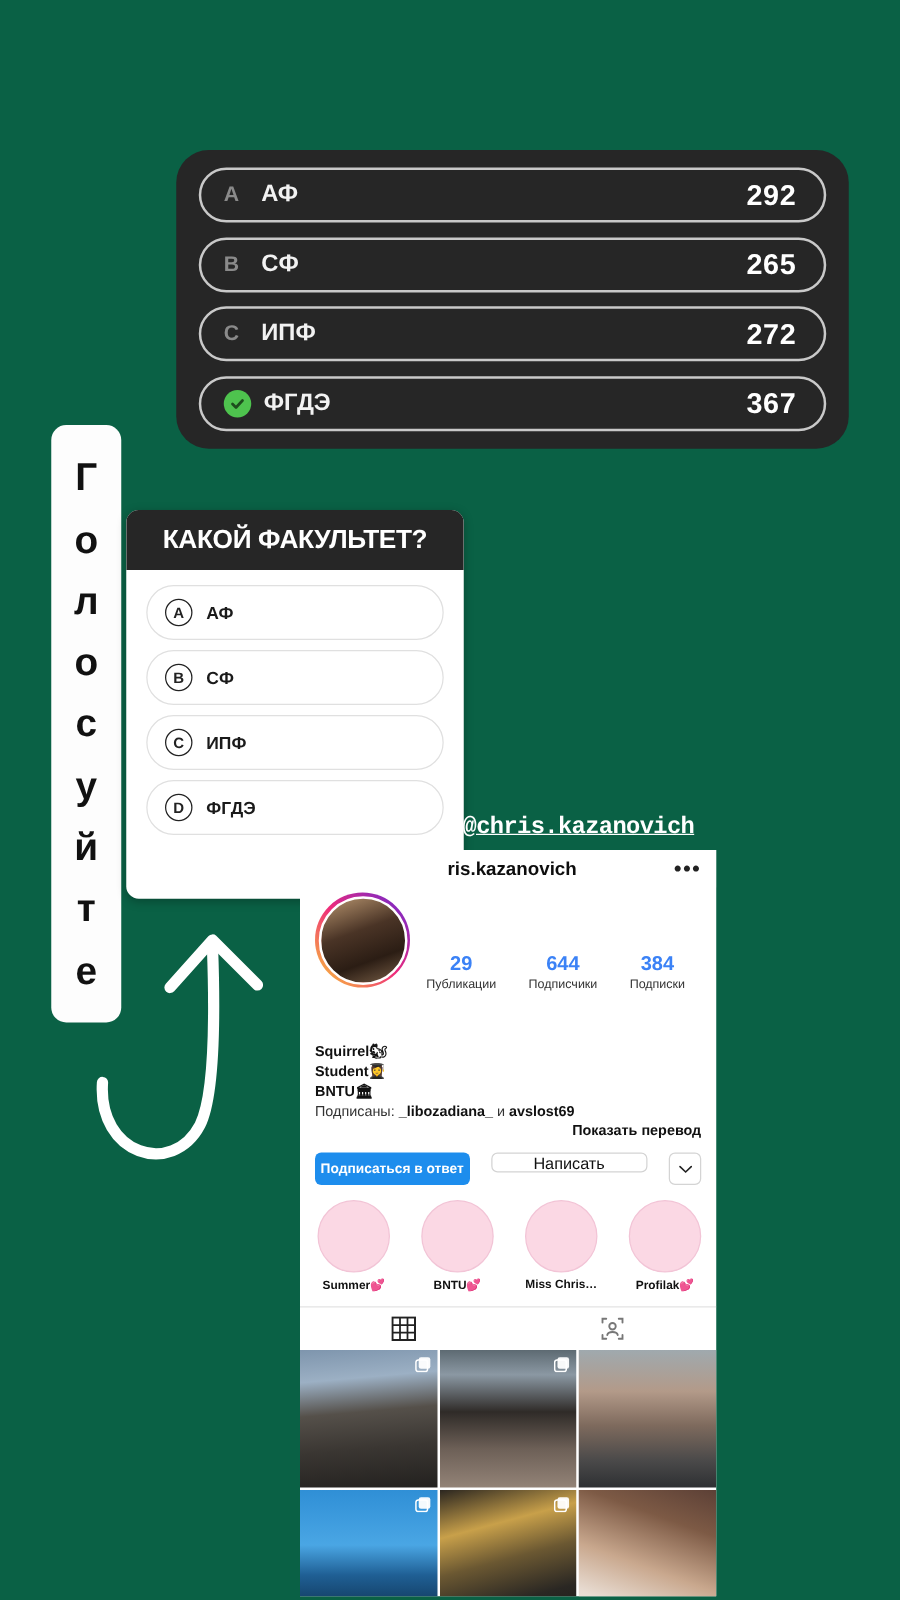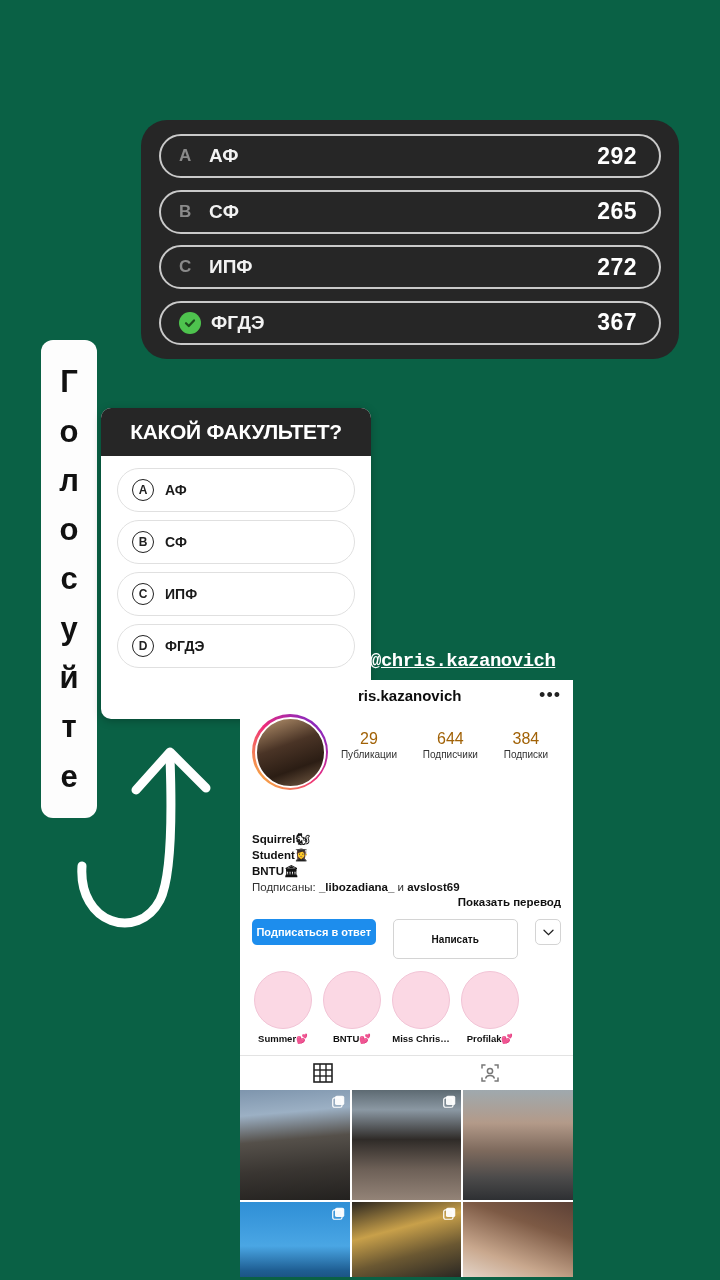"29" .stat-num { color: #a16207 -> #3b82f6; font-weight: normal -> bold; margin-top: none -> 33px }
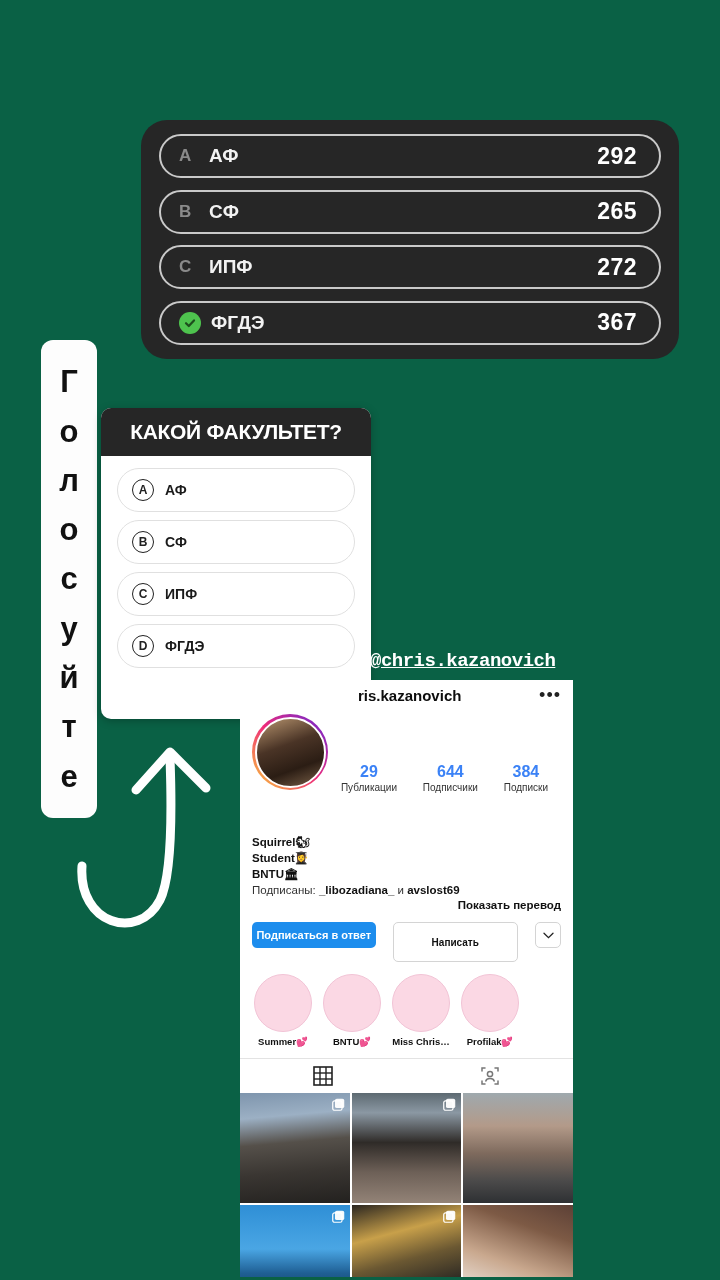"Написать" #btn-message { font-size: 10px -> 13px; font-weight: bold -> normal; height: 40px -> 16px }
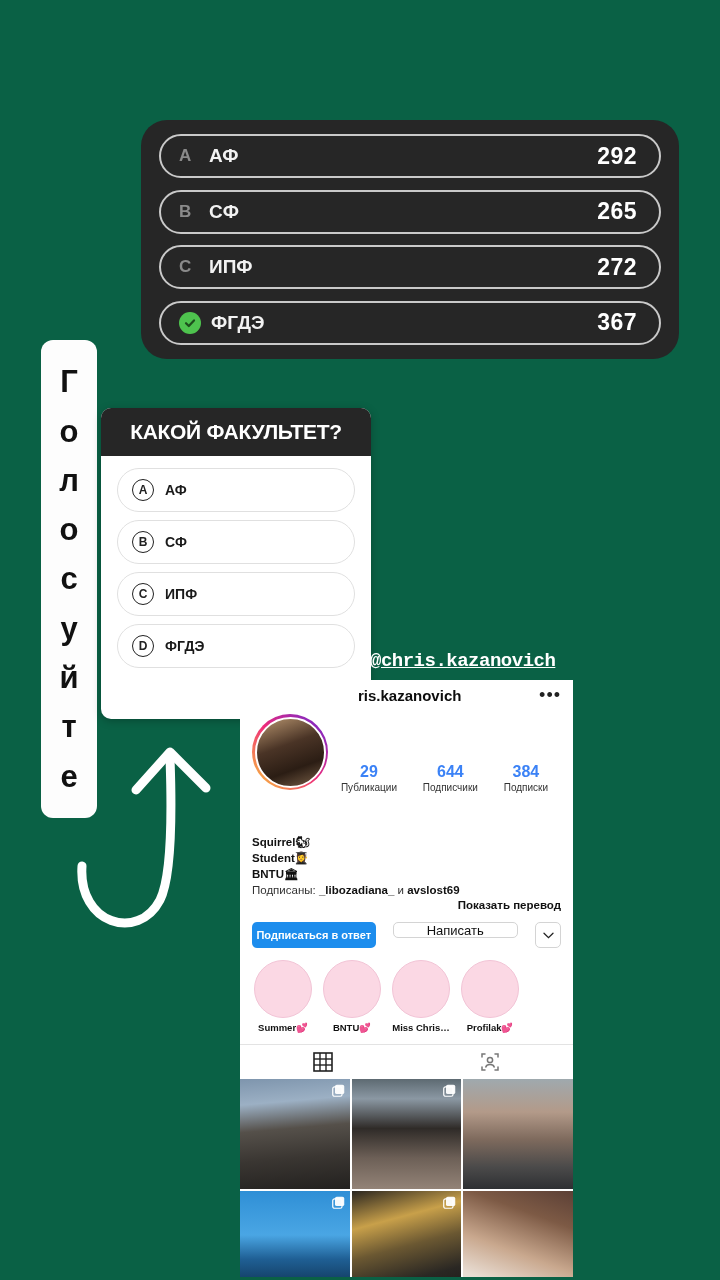"Summer💕" #highlights { gap: 11px -> 25px }
